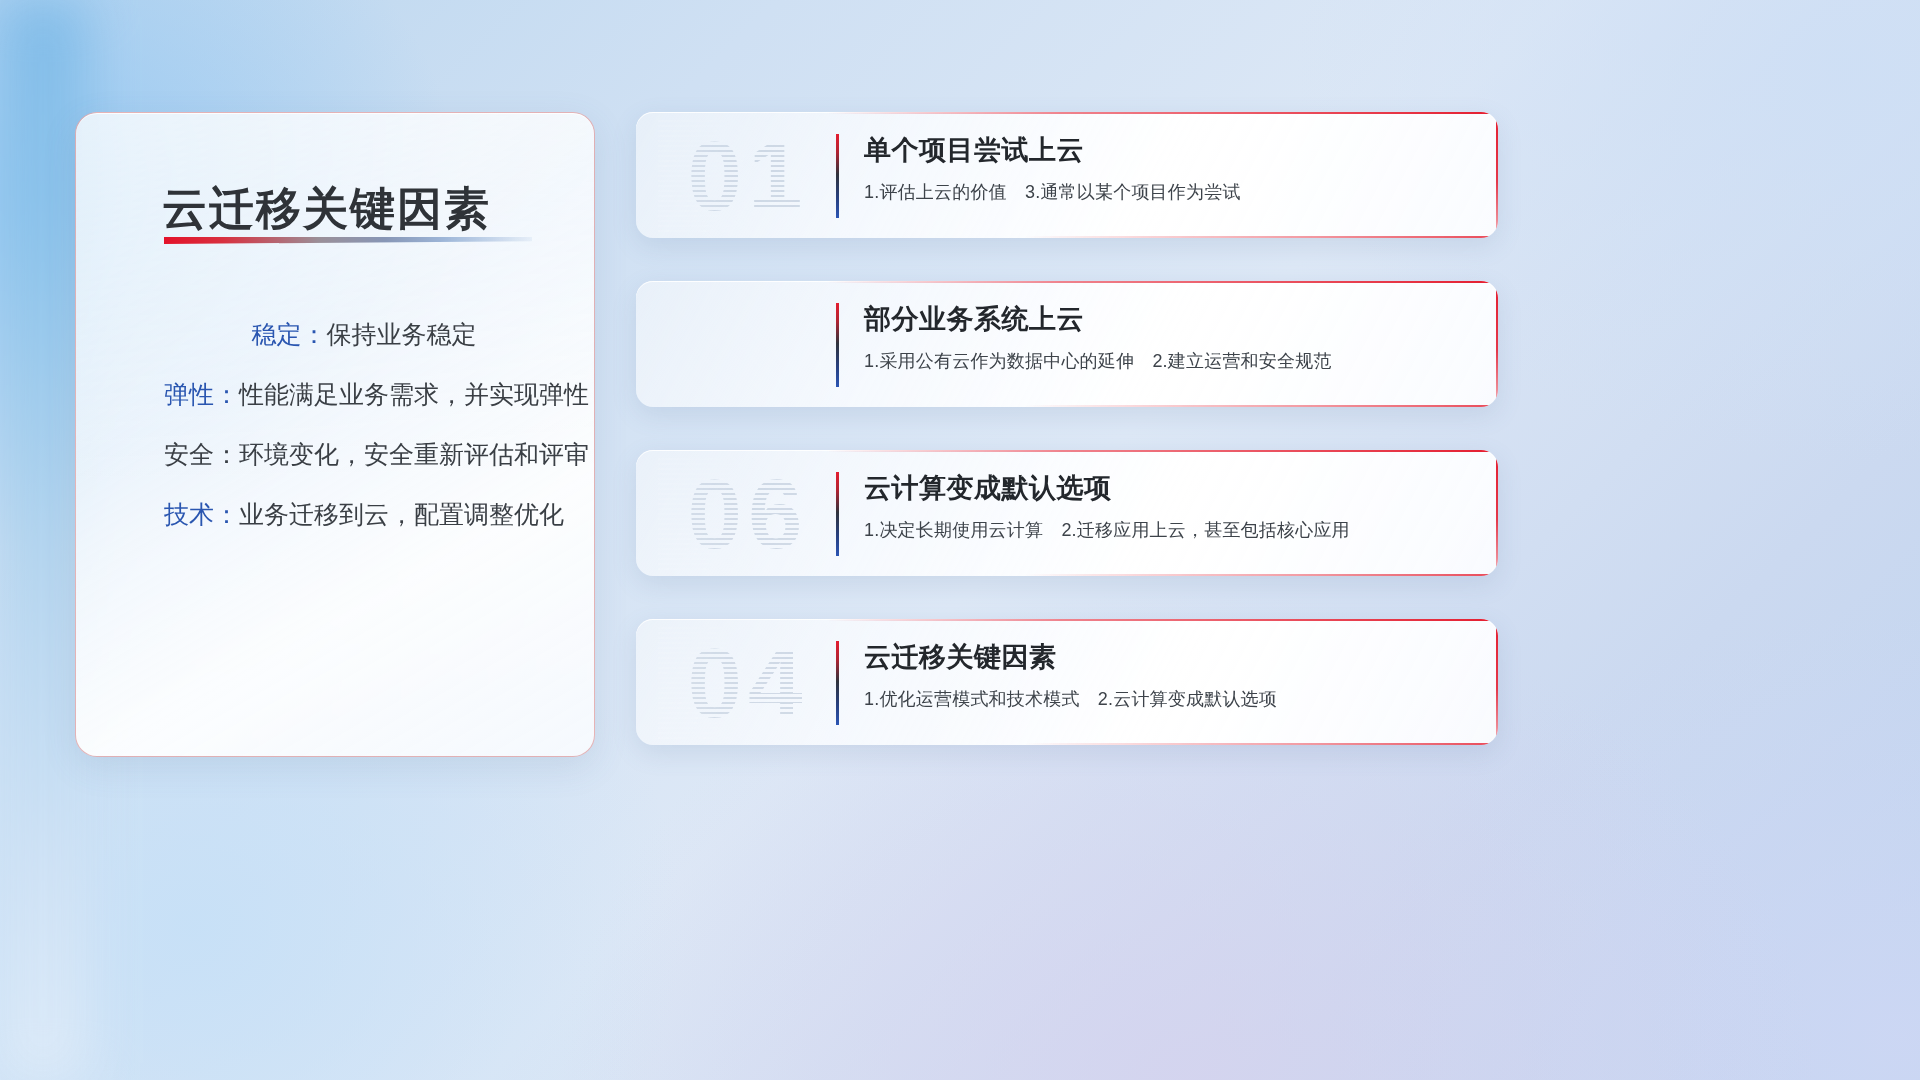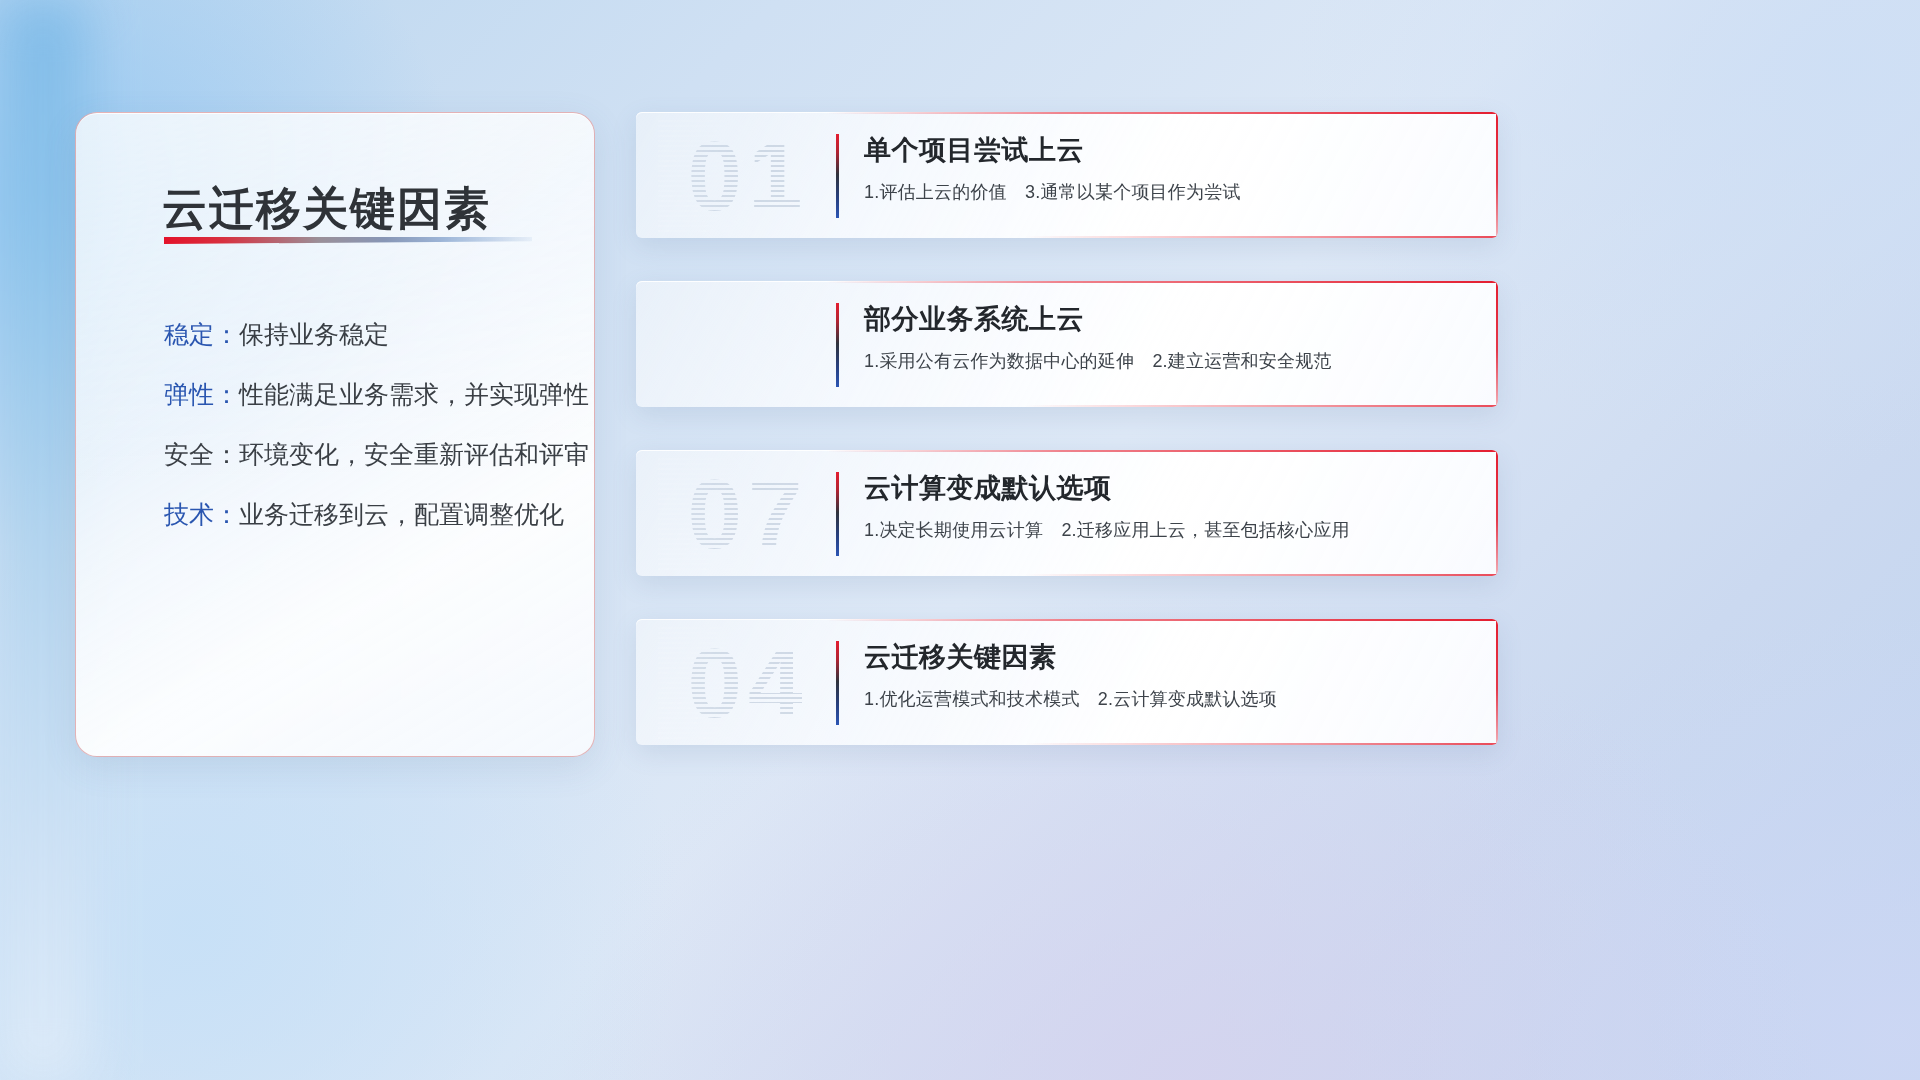"01" .step { border-radius: 6px -> 17px }
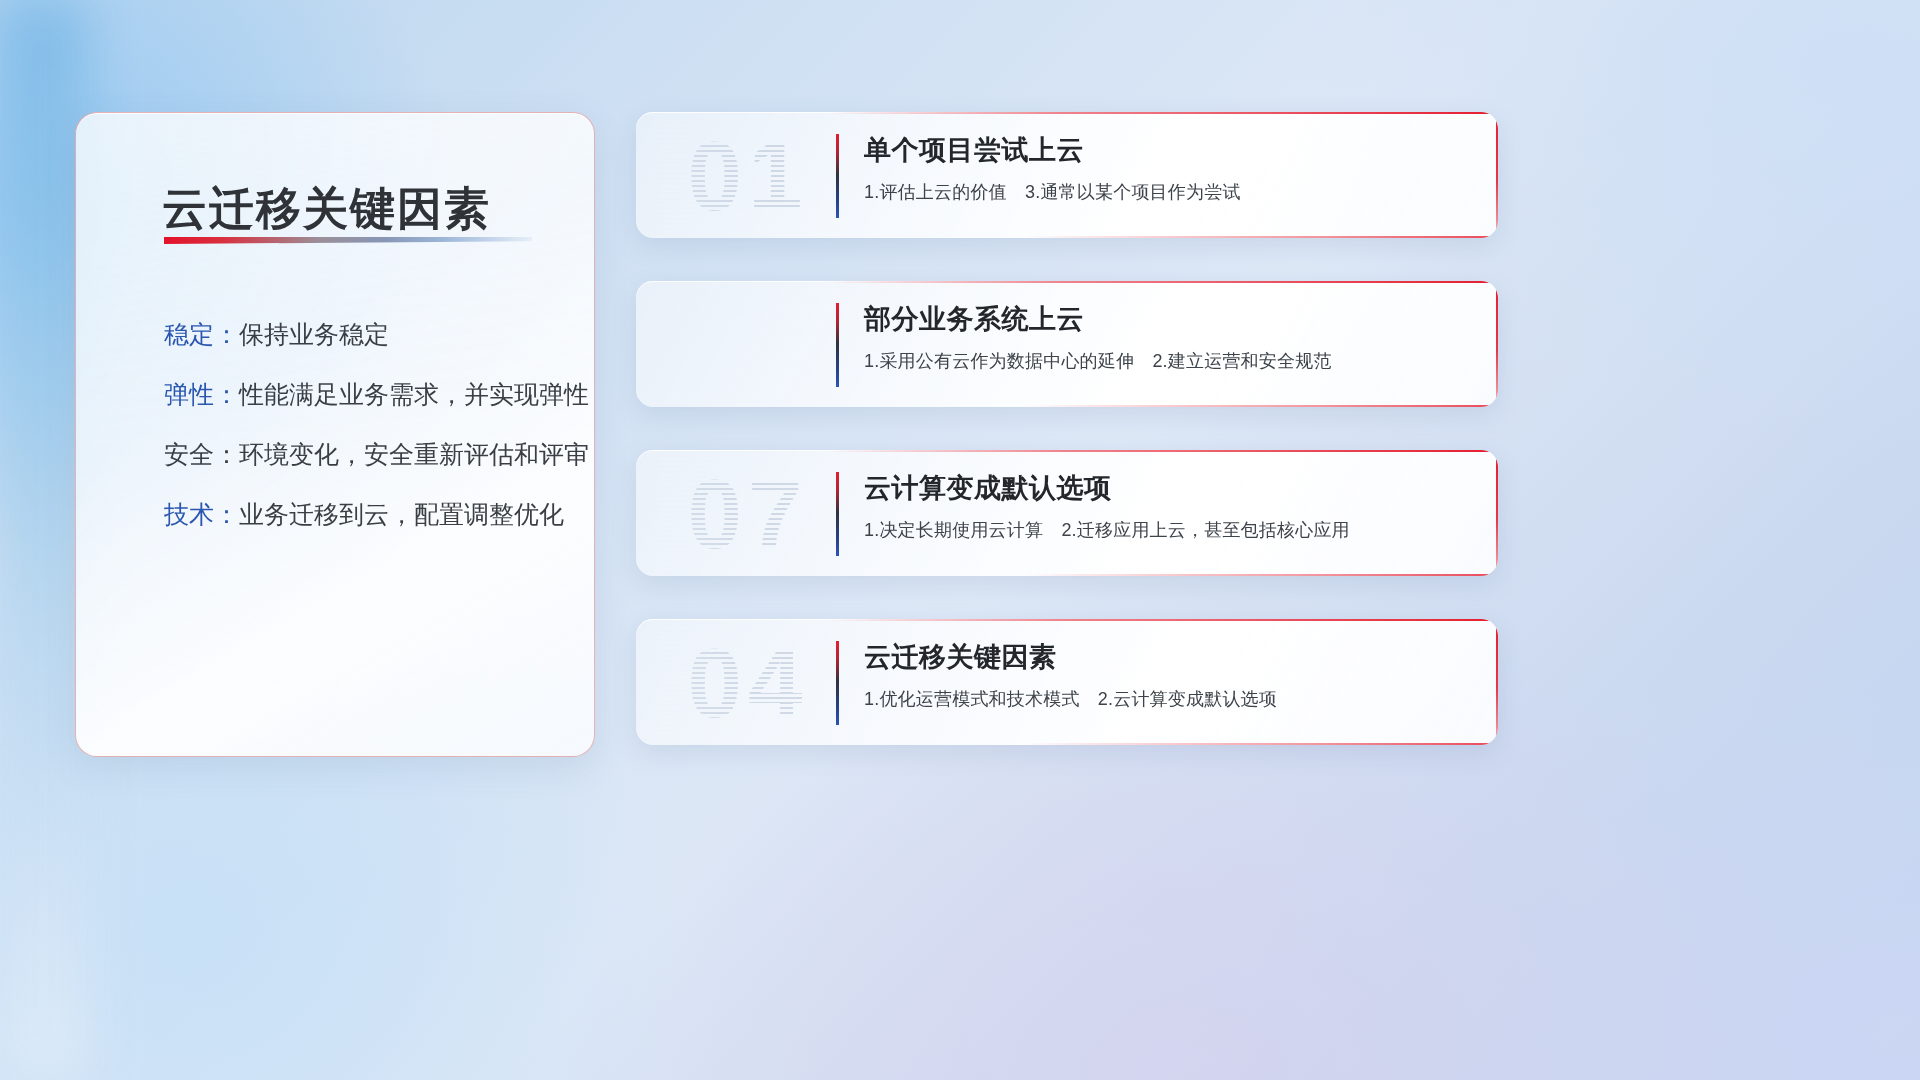"稳定：保持业务稳定" .kv-row { text-align: none -> center }
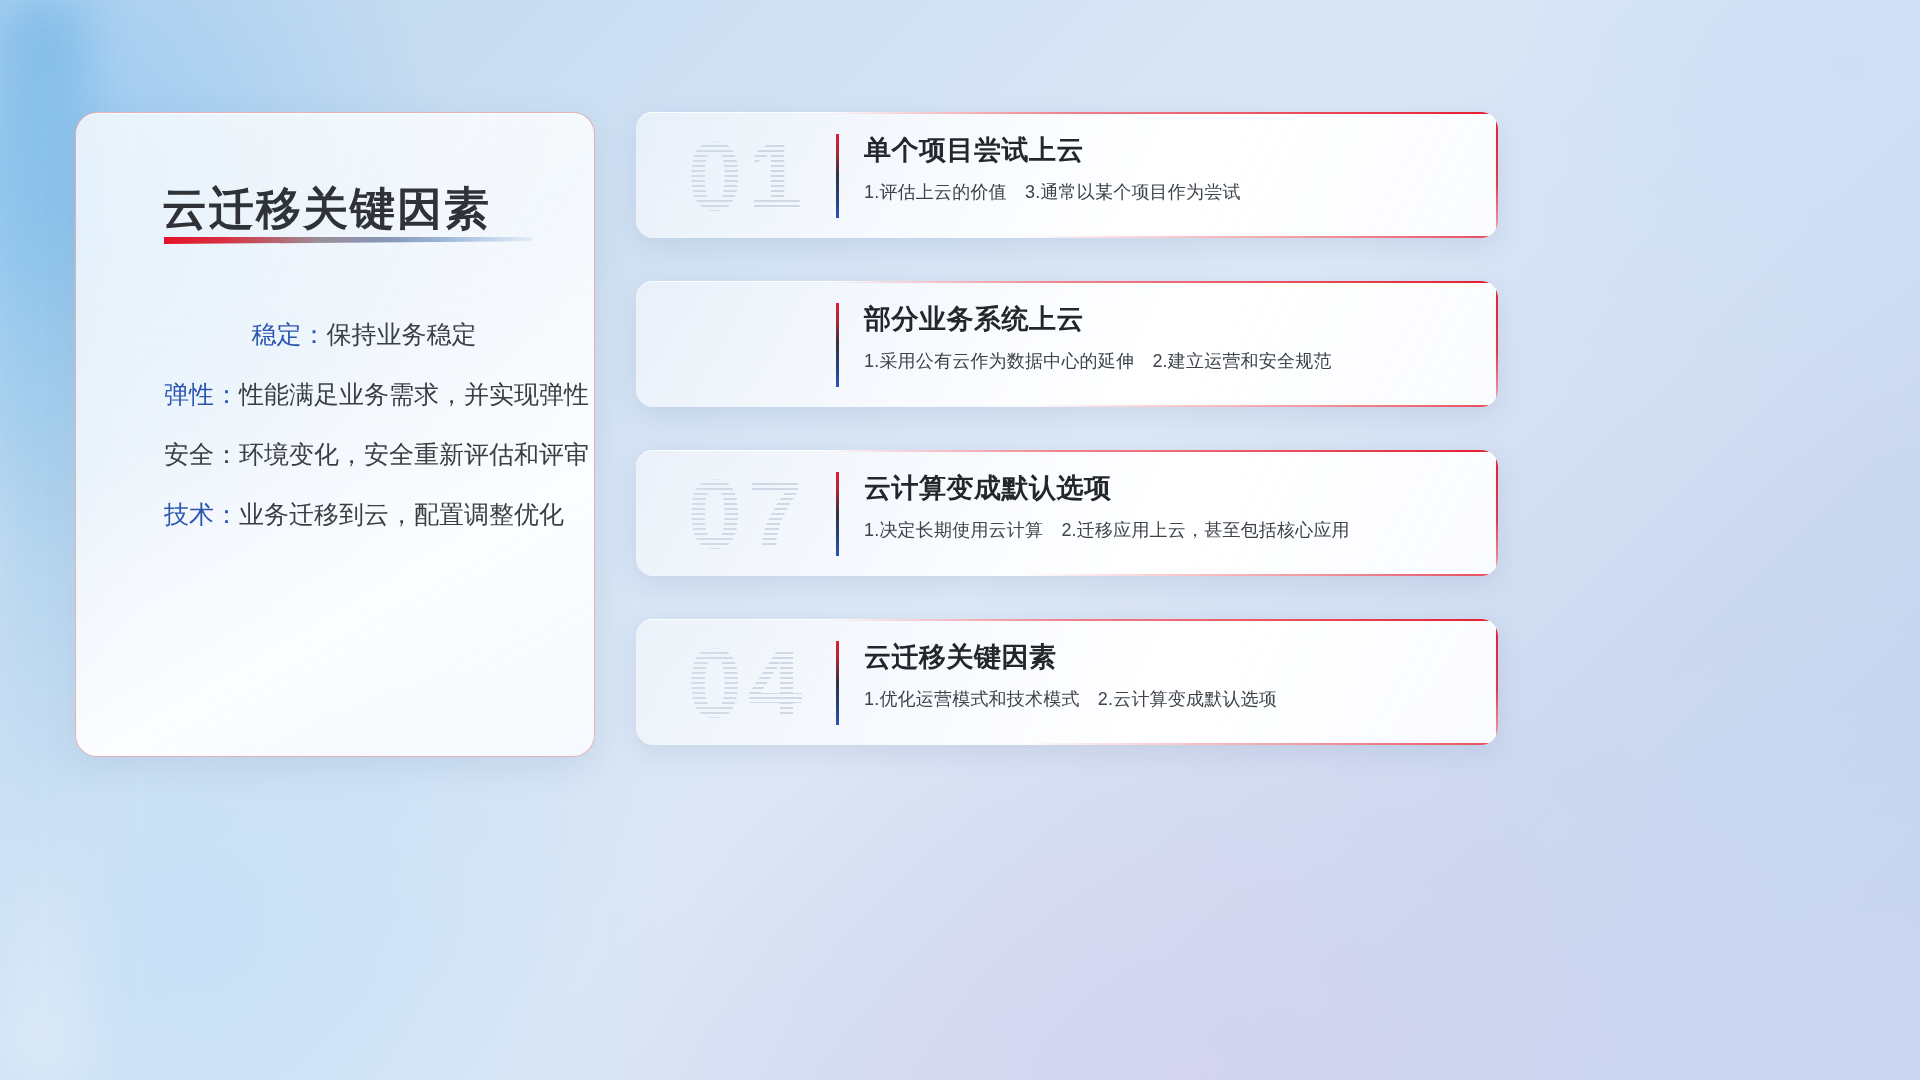"07" div.ghost-num { text: 07 -> 06 }
